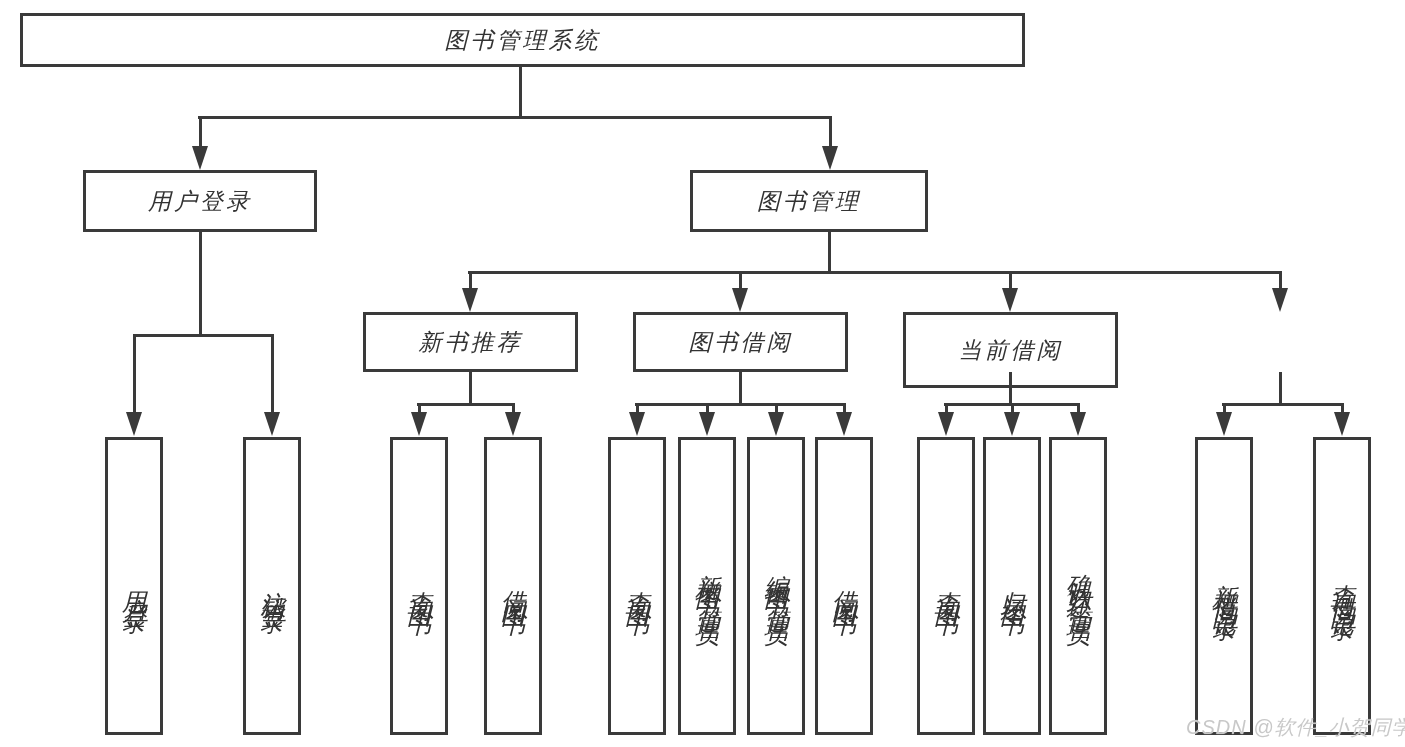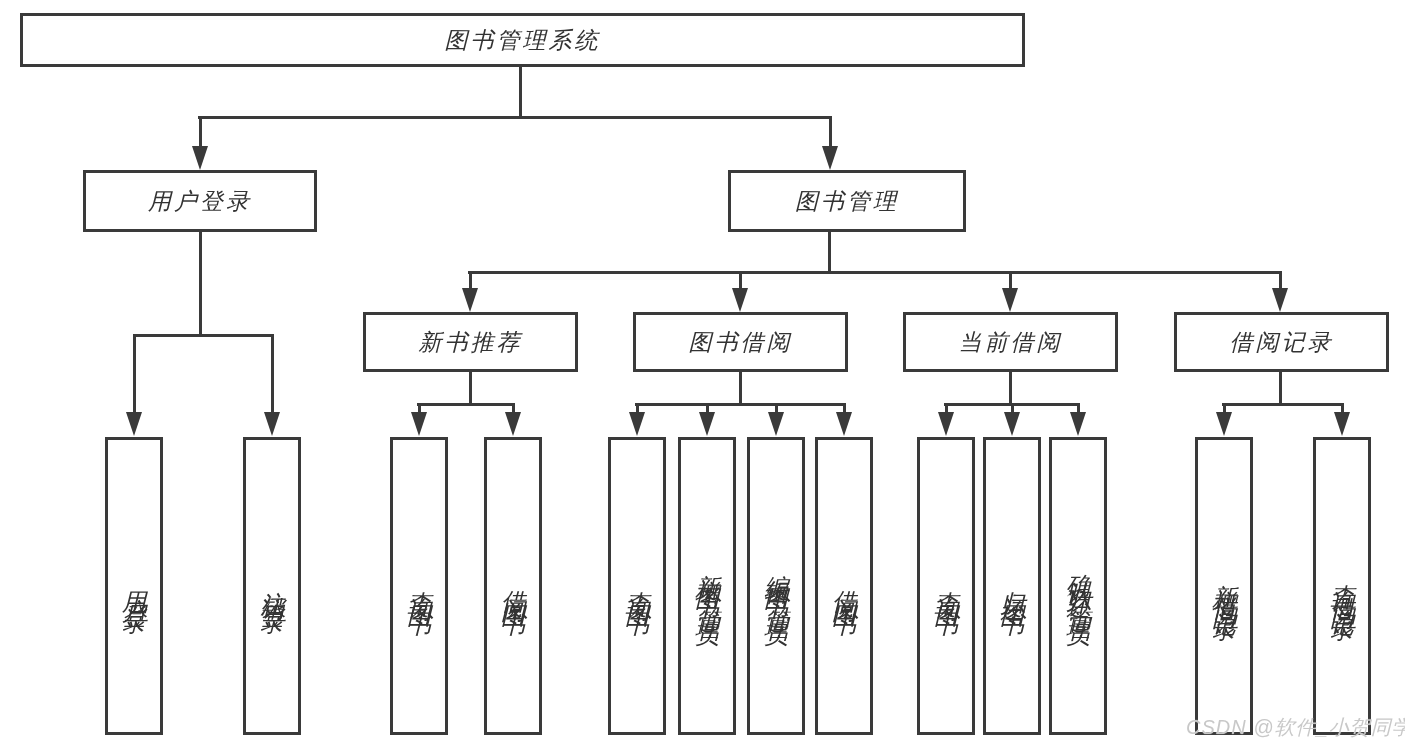"图书管理" div.box { left: 728px -> 690px }
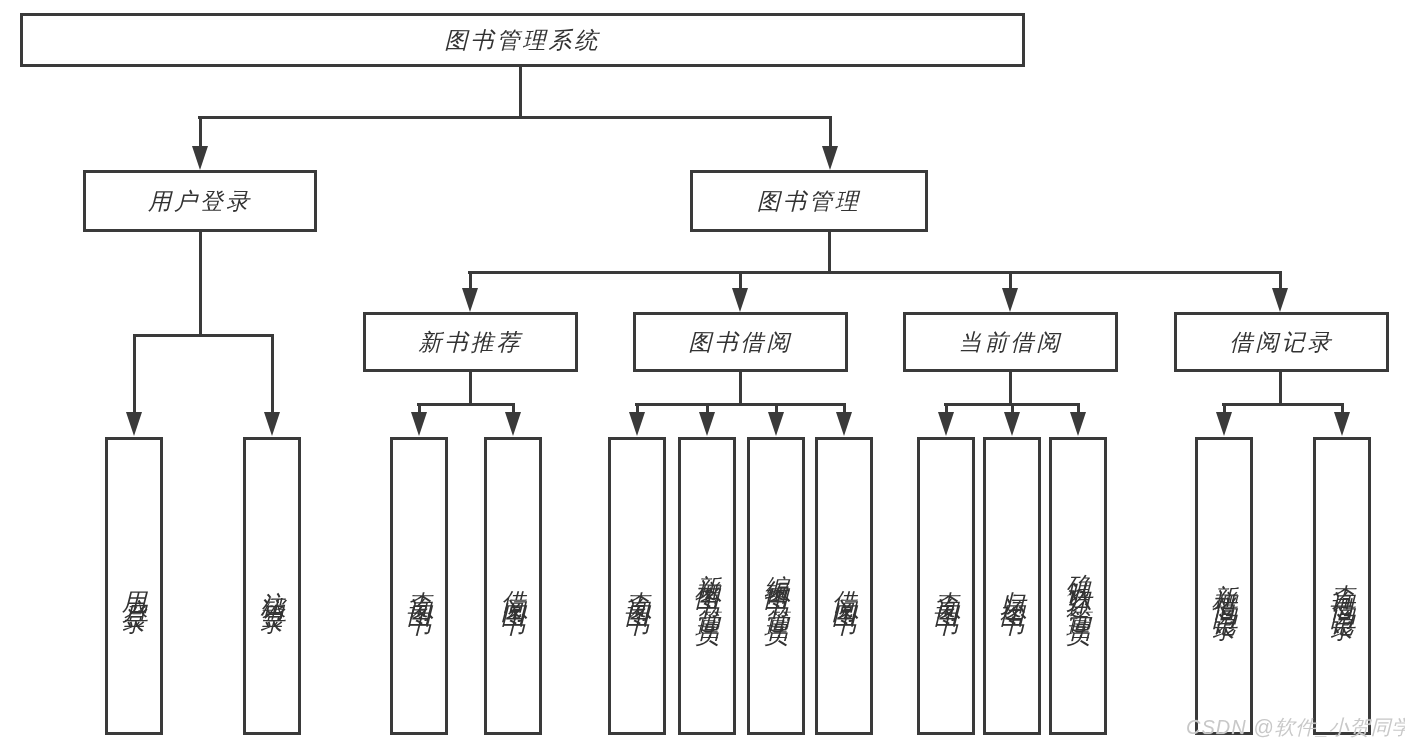"当前借阅" div.box { height: 60px -> 76px }
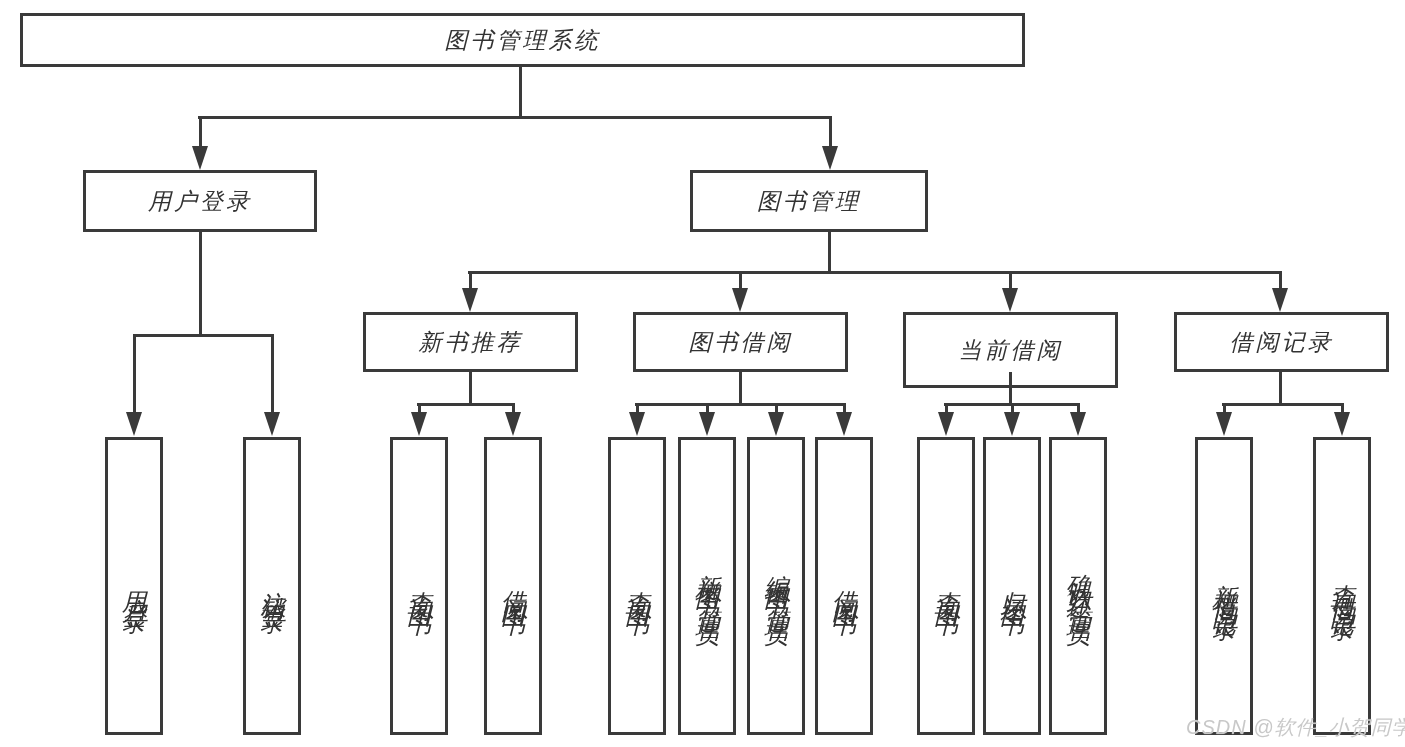"借阅记录" div.box { html: <div>借阅记录</div> -> none }
